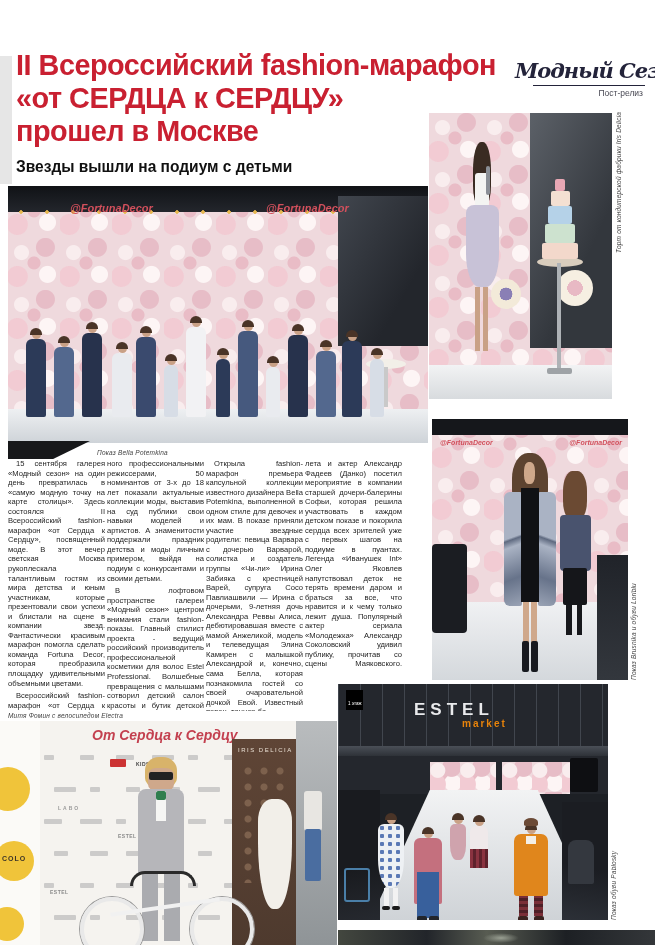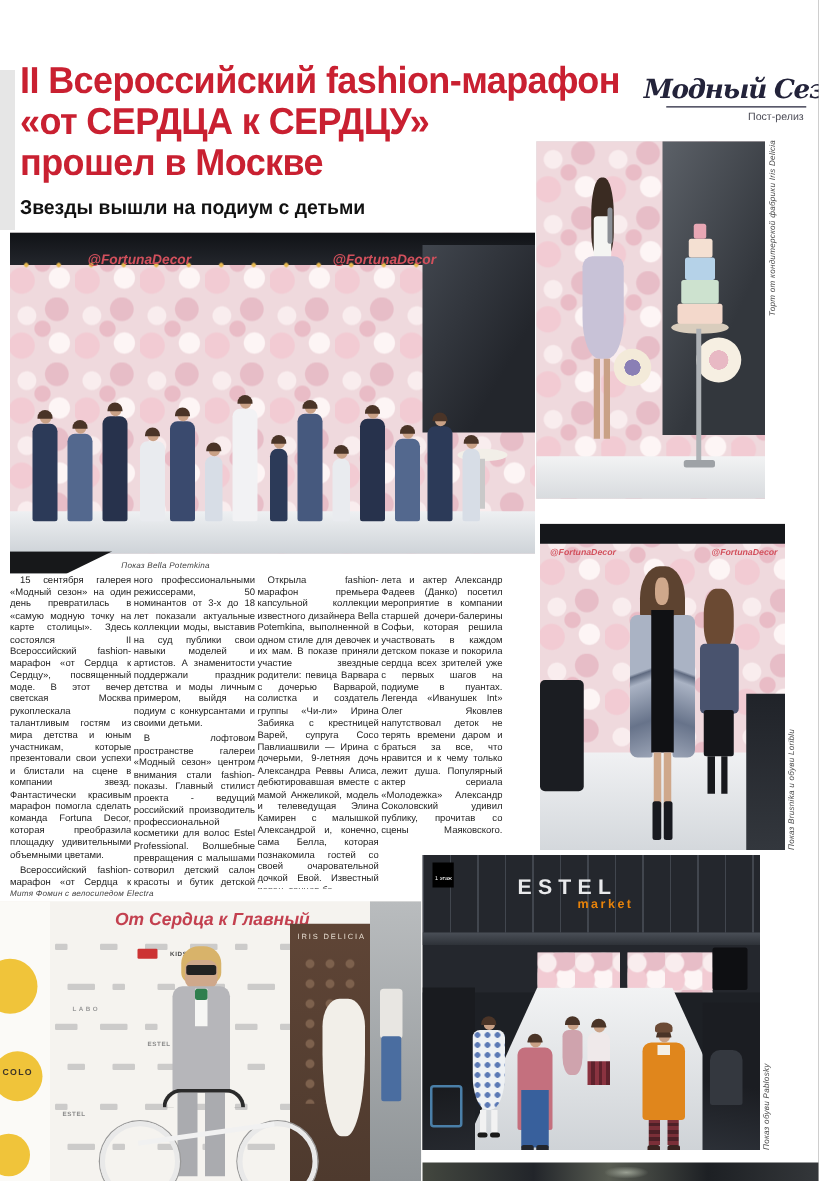"От Сердца к Главный" span.overlay-script { text: Главный -> Сердцу }
